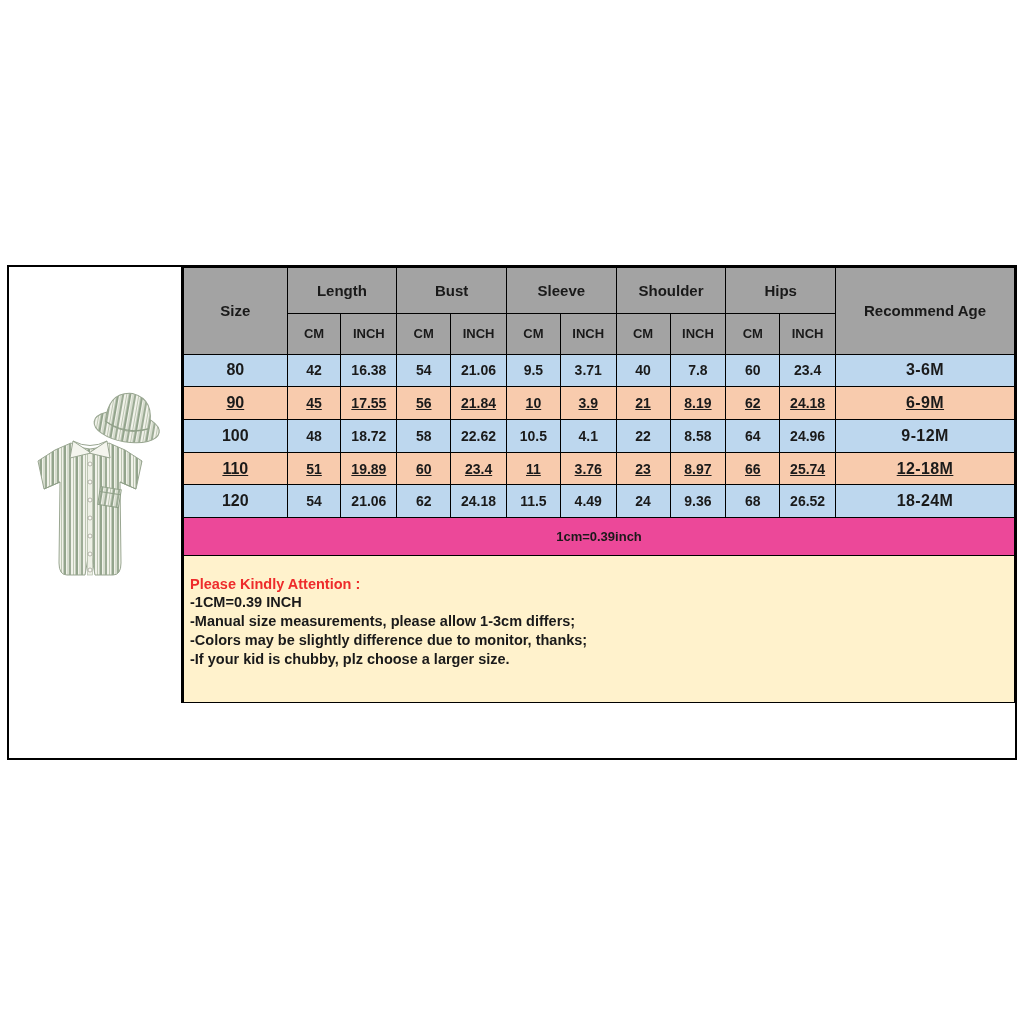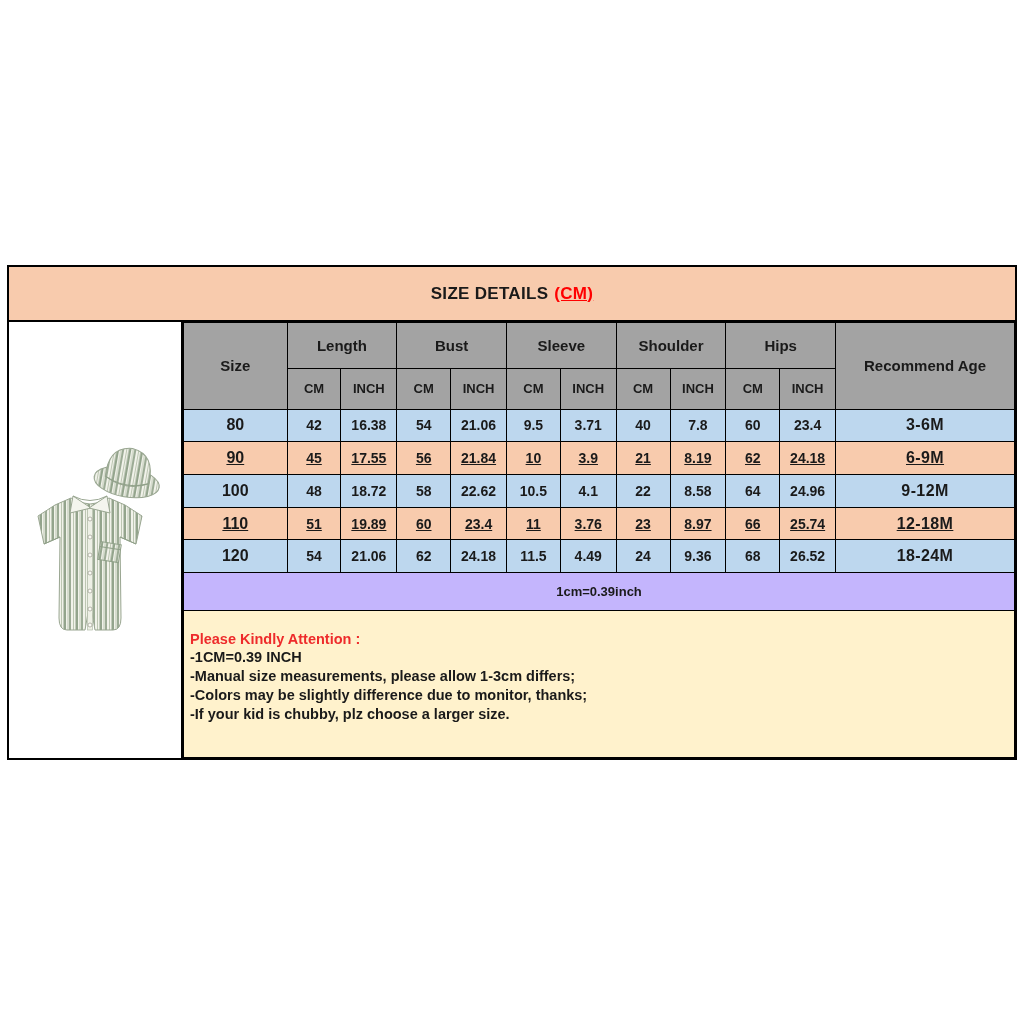"SIZE DETAILS" div.title-band { html: <div> <span>SIZE DETAILS</span> <span>(CM)</span> </div> -> none }
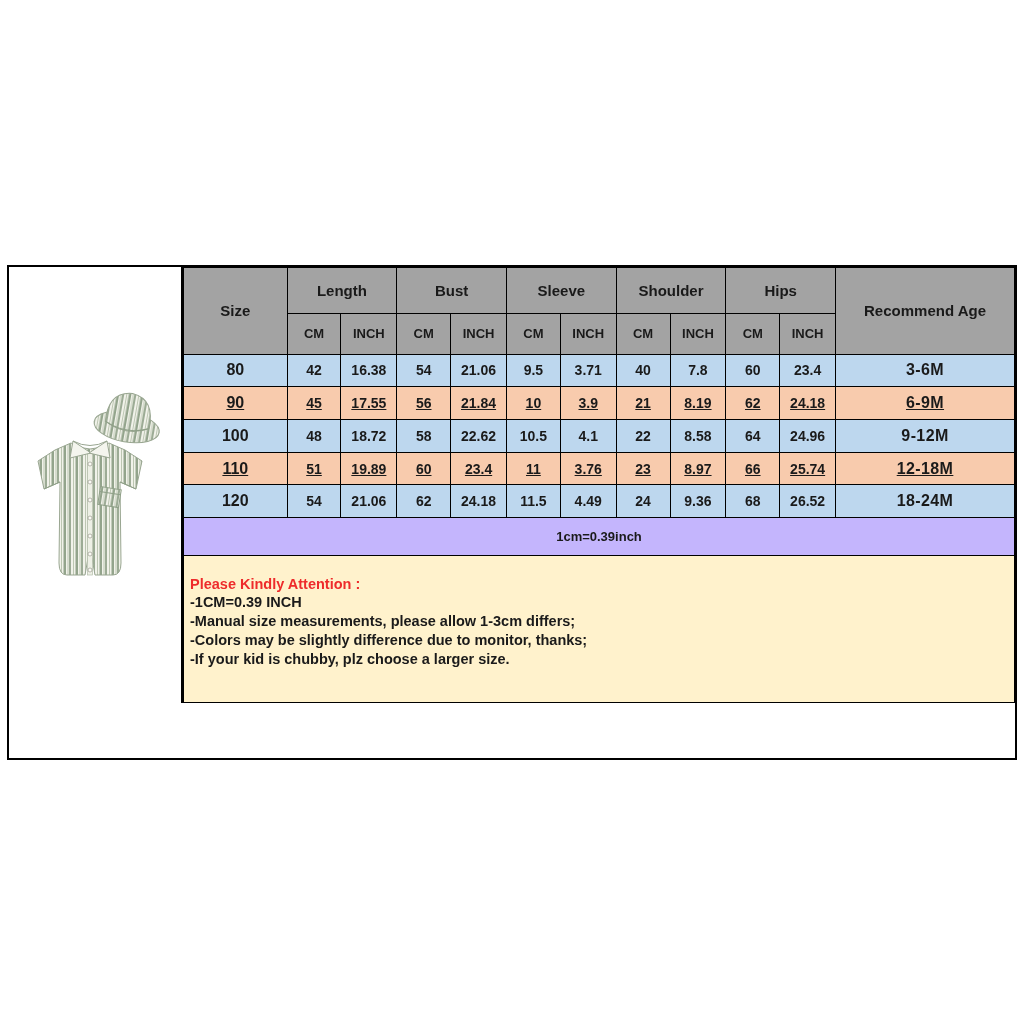"1cm=0.39inch" .note-cell { background: #c4b5fd -> #ec4899 }
